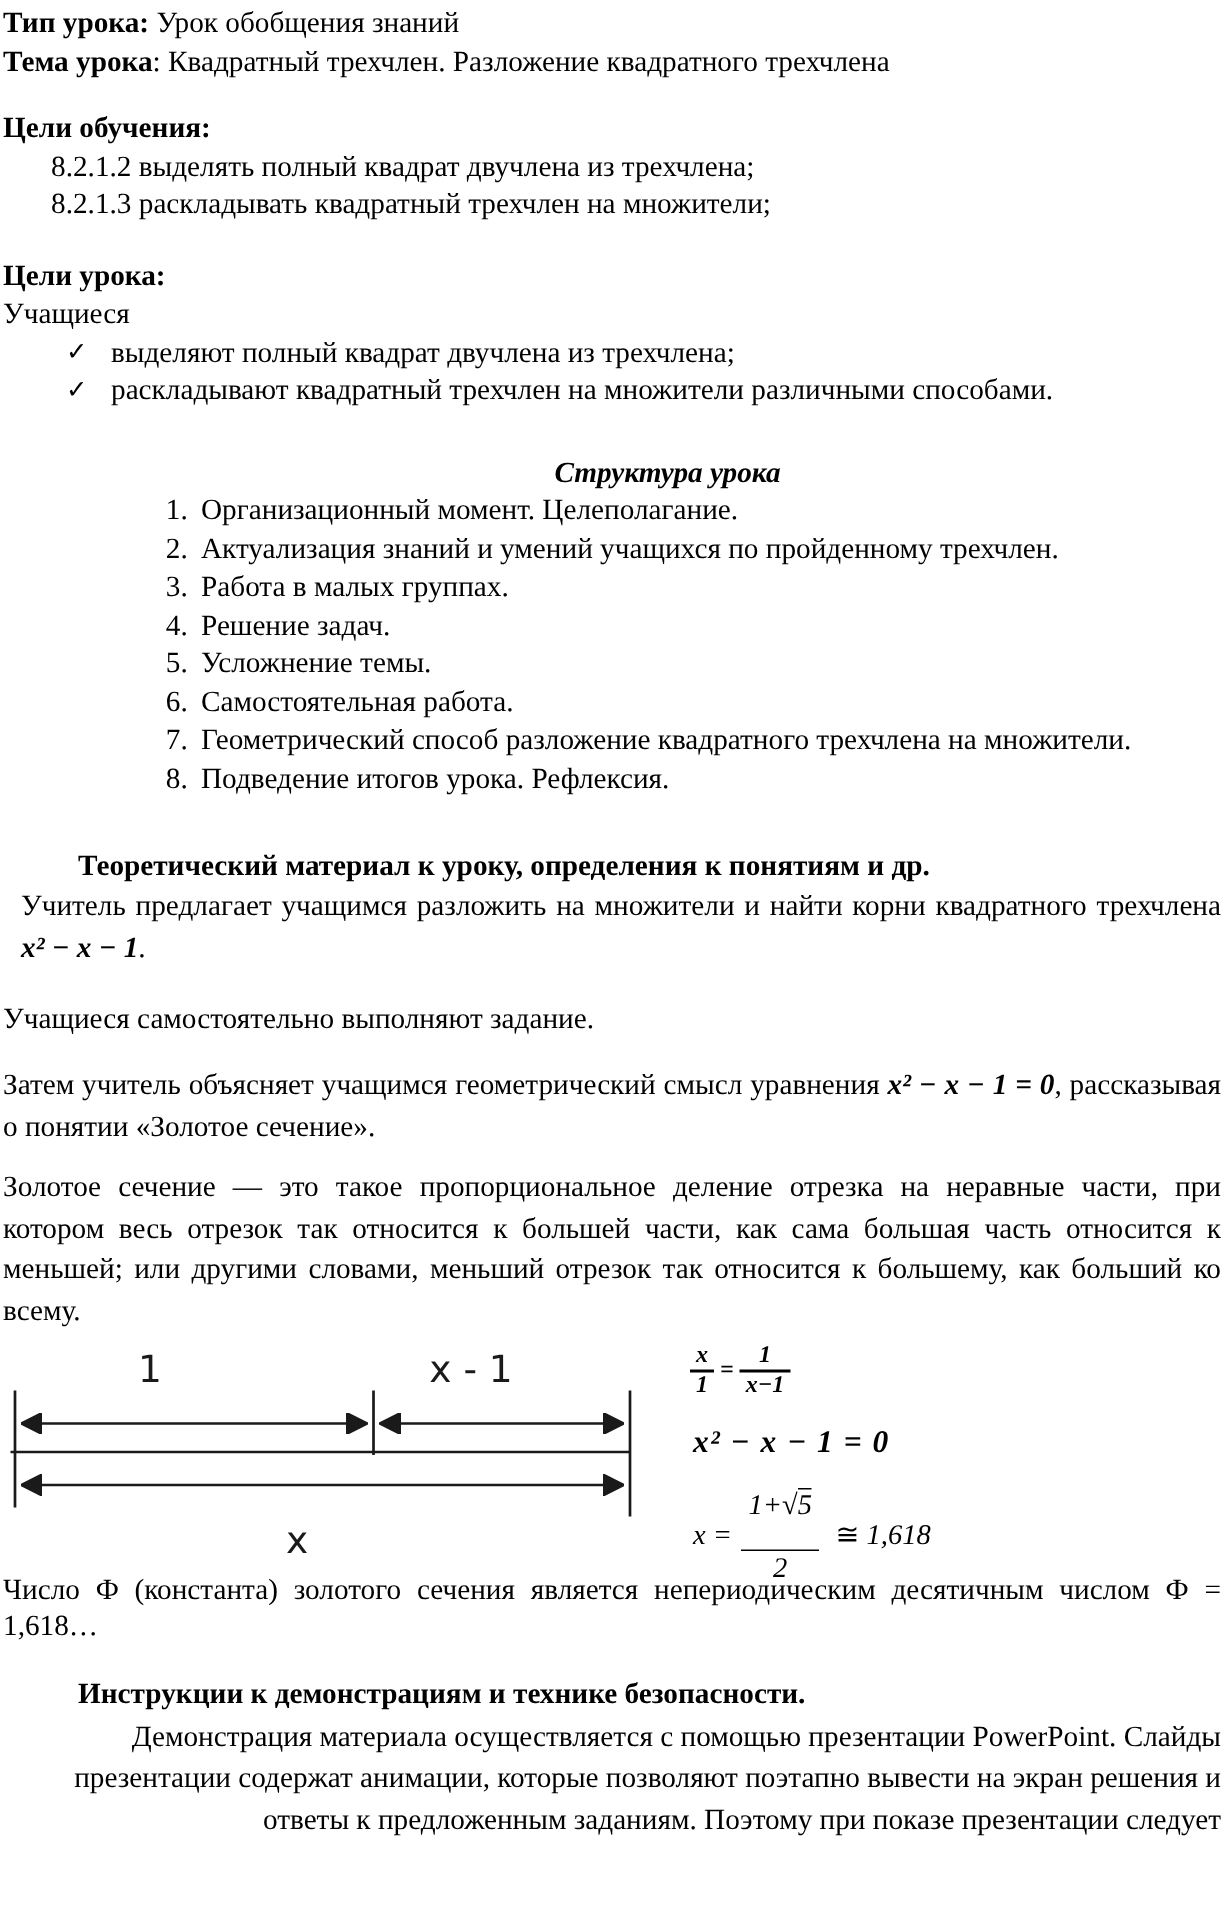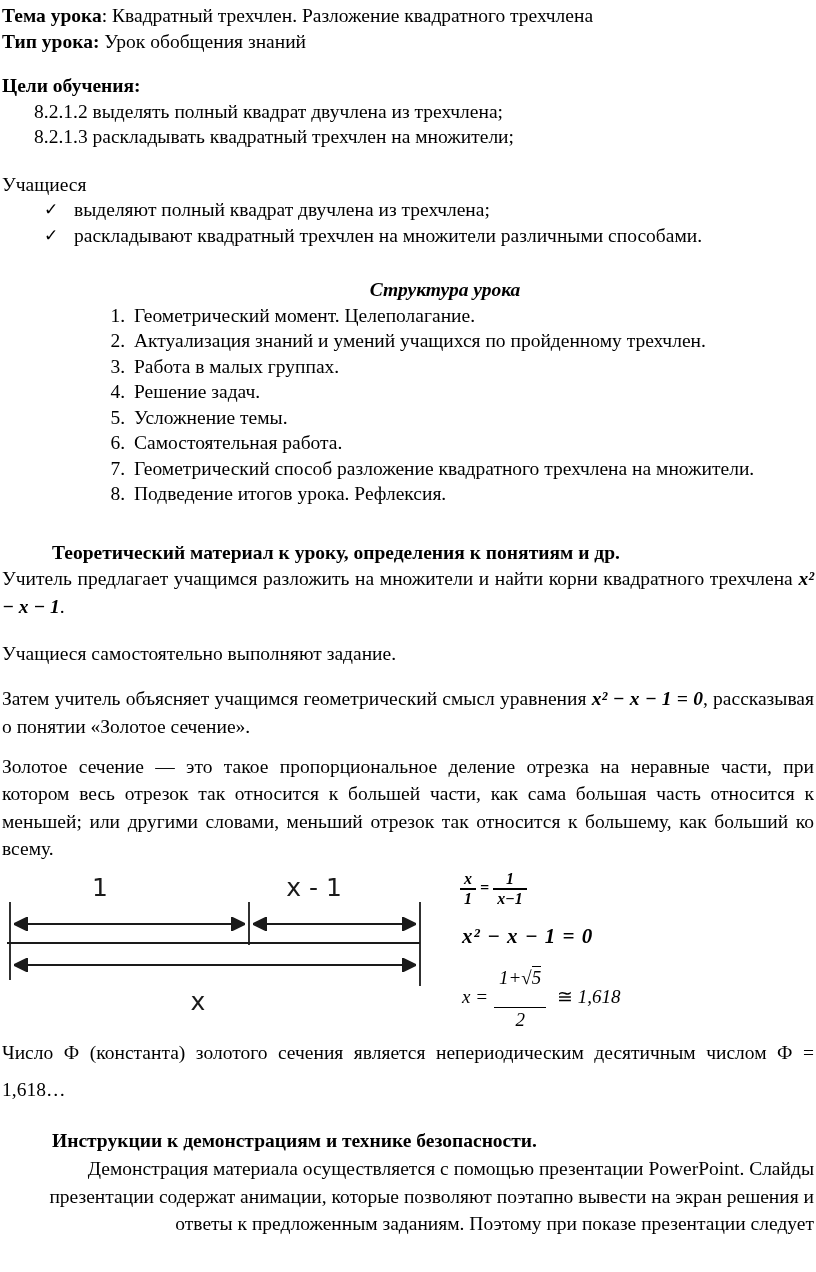"Тема урока: Квадратный трехчлен." p.meta-line { order: before "Тип урока: Урок обобщения знаний" -> after "Тип урока: Урок обобщения знаний" }
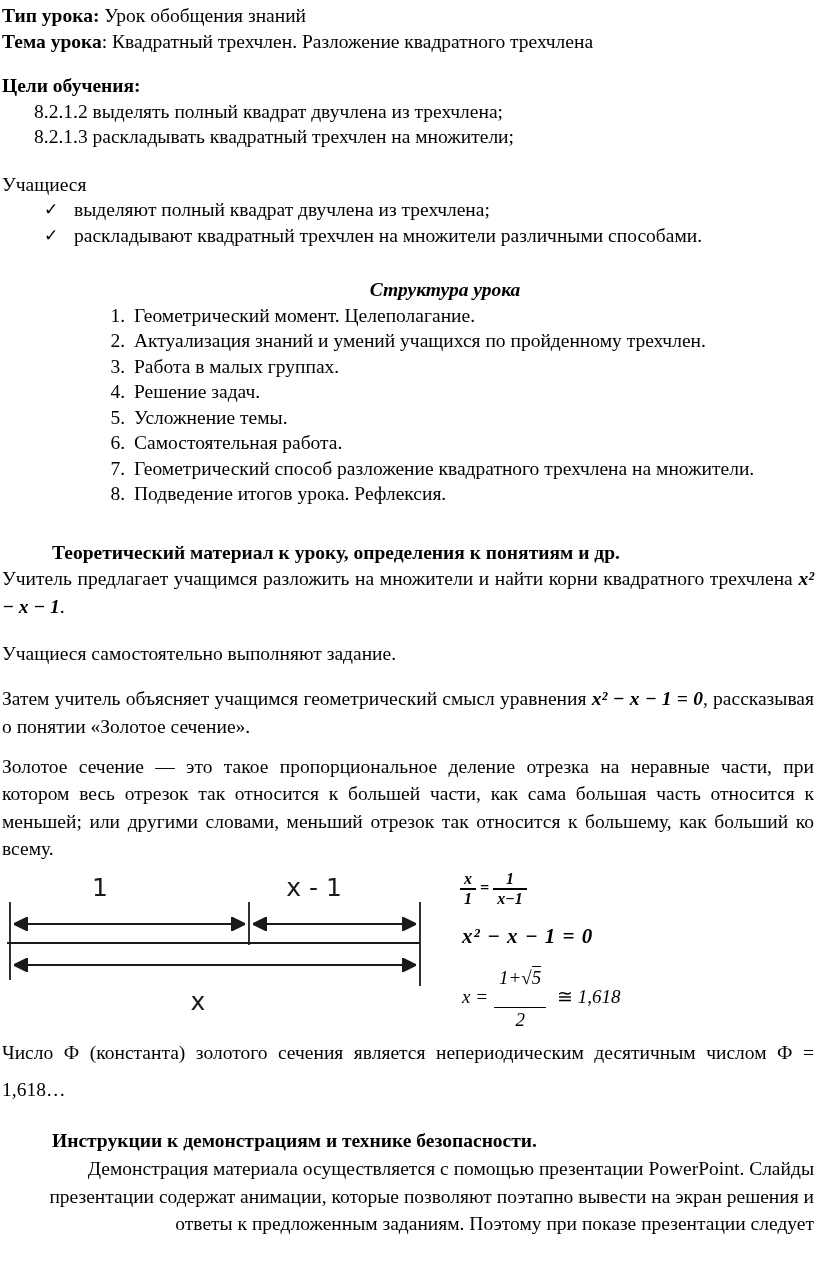"Цели урока:" p.bold { html: none -> <p>Цели урока:</p> }
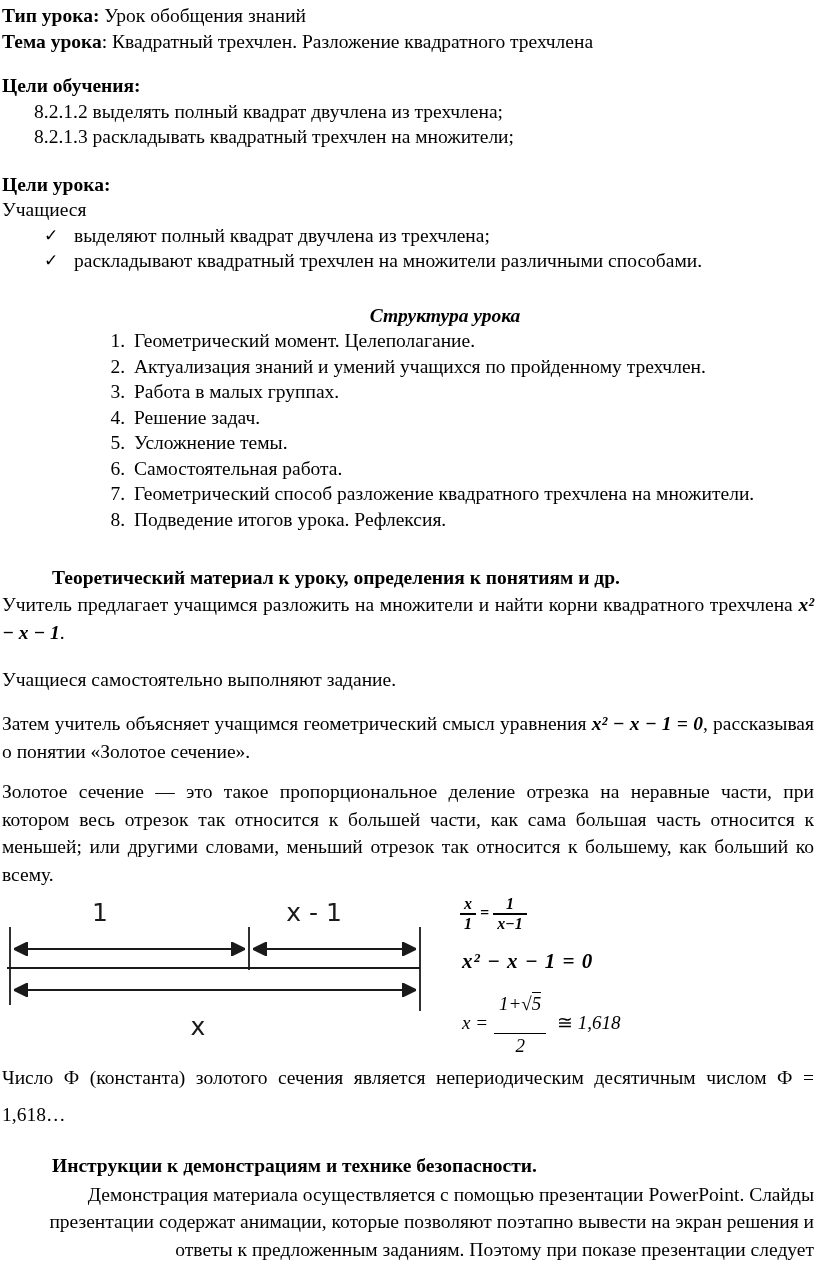"Геометрический момент. Целеполагание." li { text: Геометрический -> Организационный }
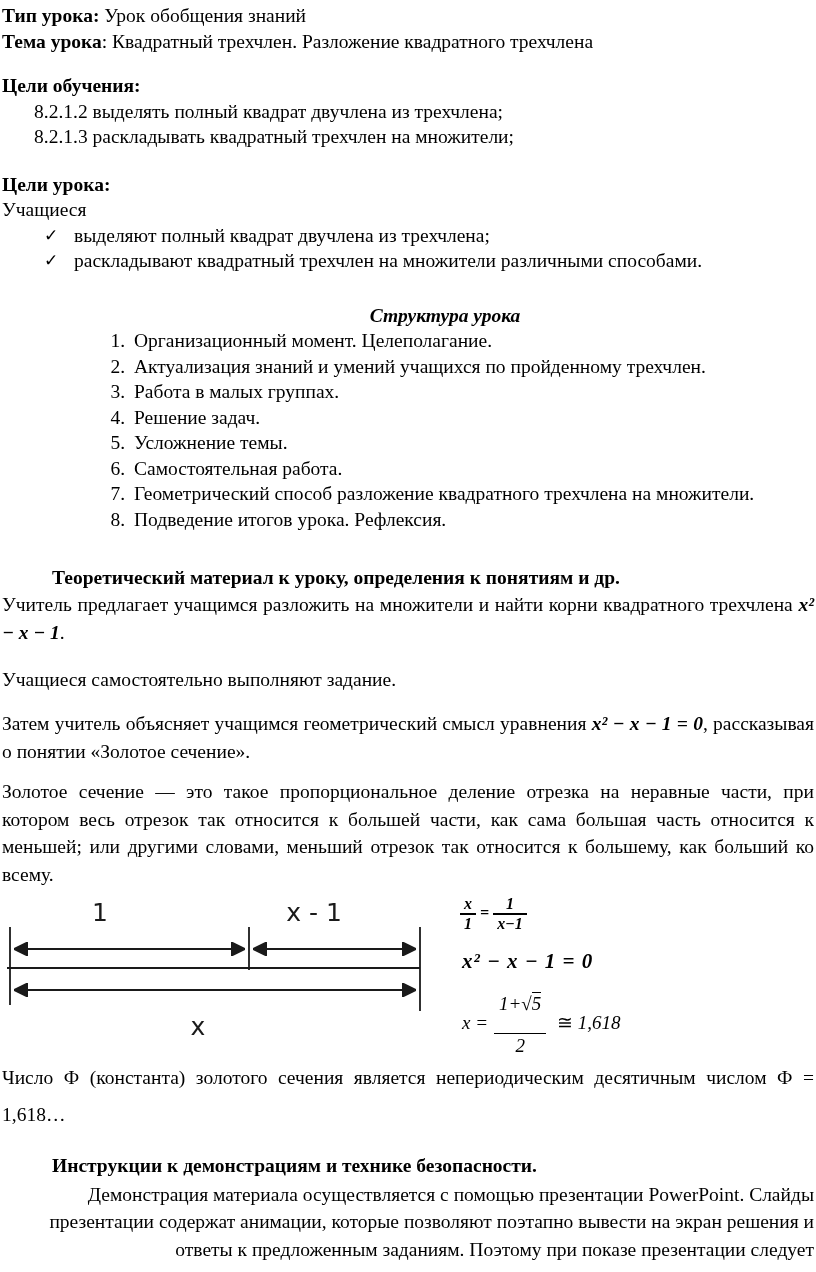"Учитель предлагает учащимся разложить на" .p-theory1 { margin-left: none -> 12px }
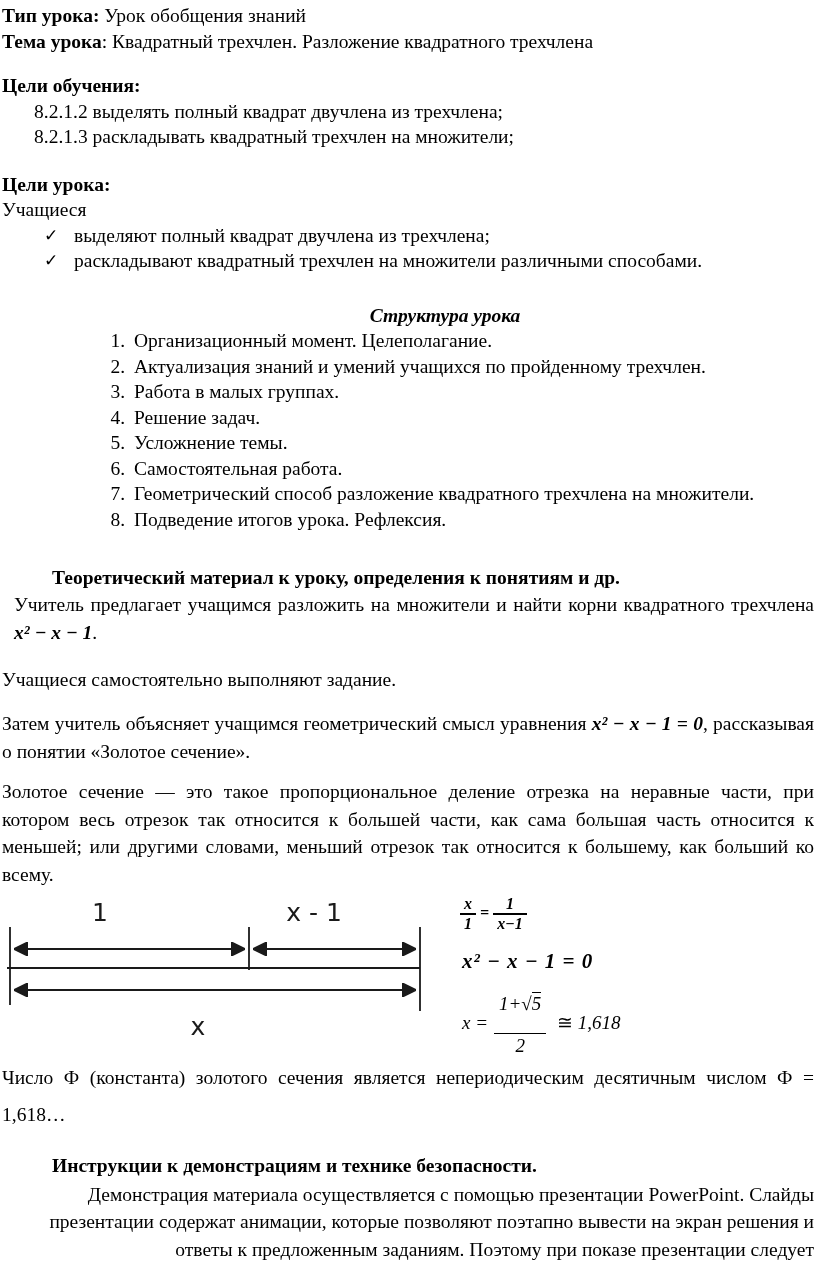"Число Ф (константа) золотого сечения" .p-phi { line-height: 37px -> 24px; margin-top: 16px -> 6px }
